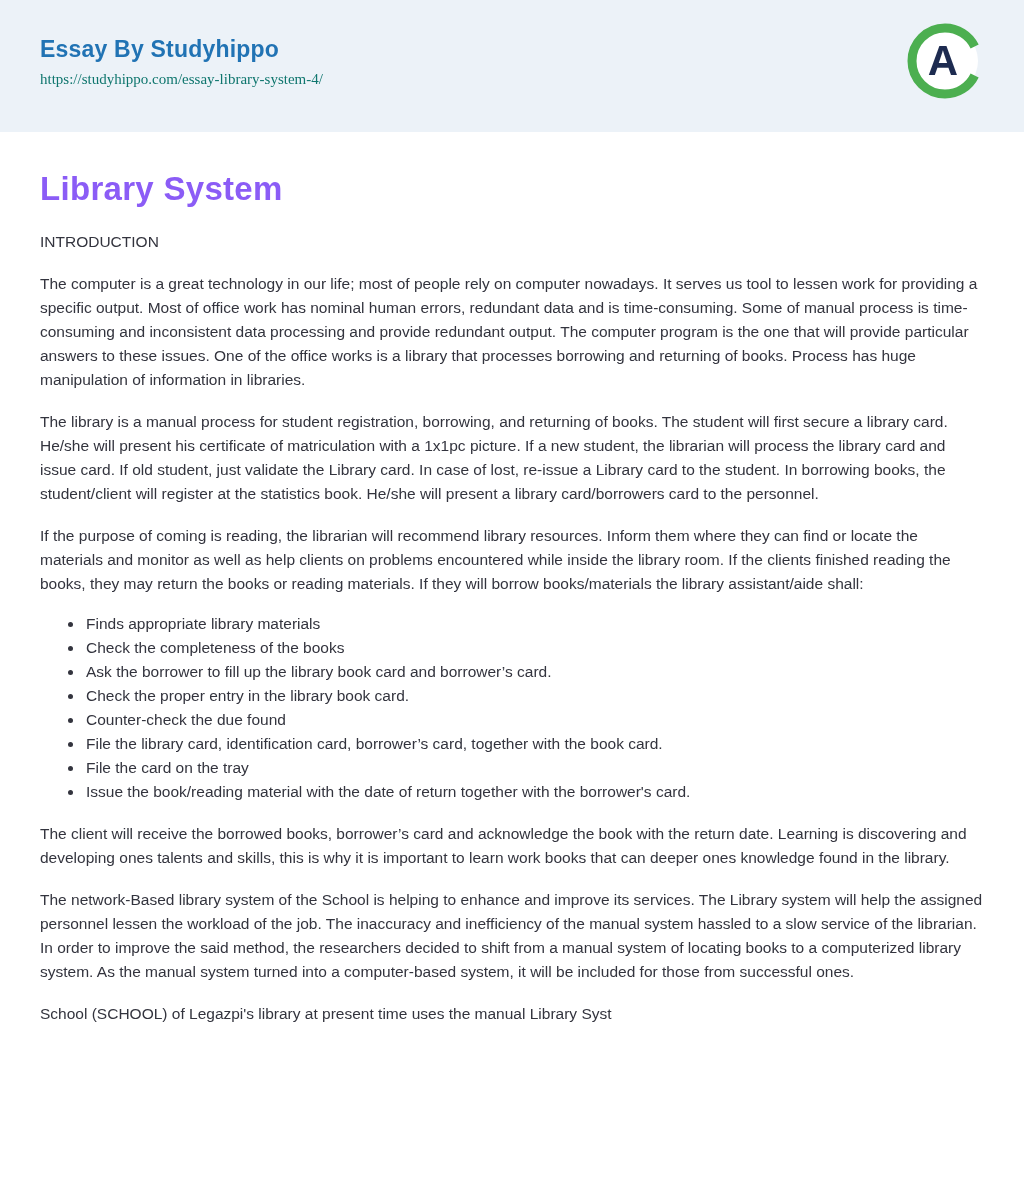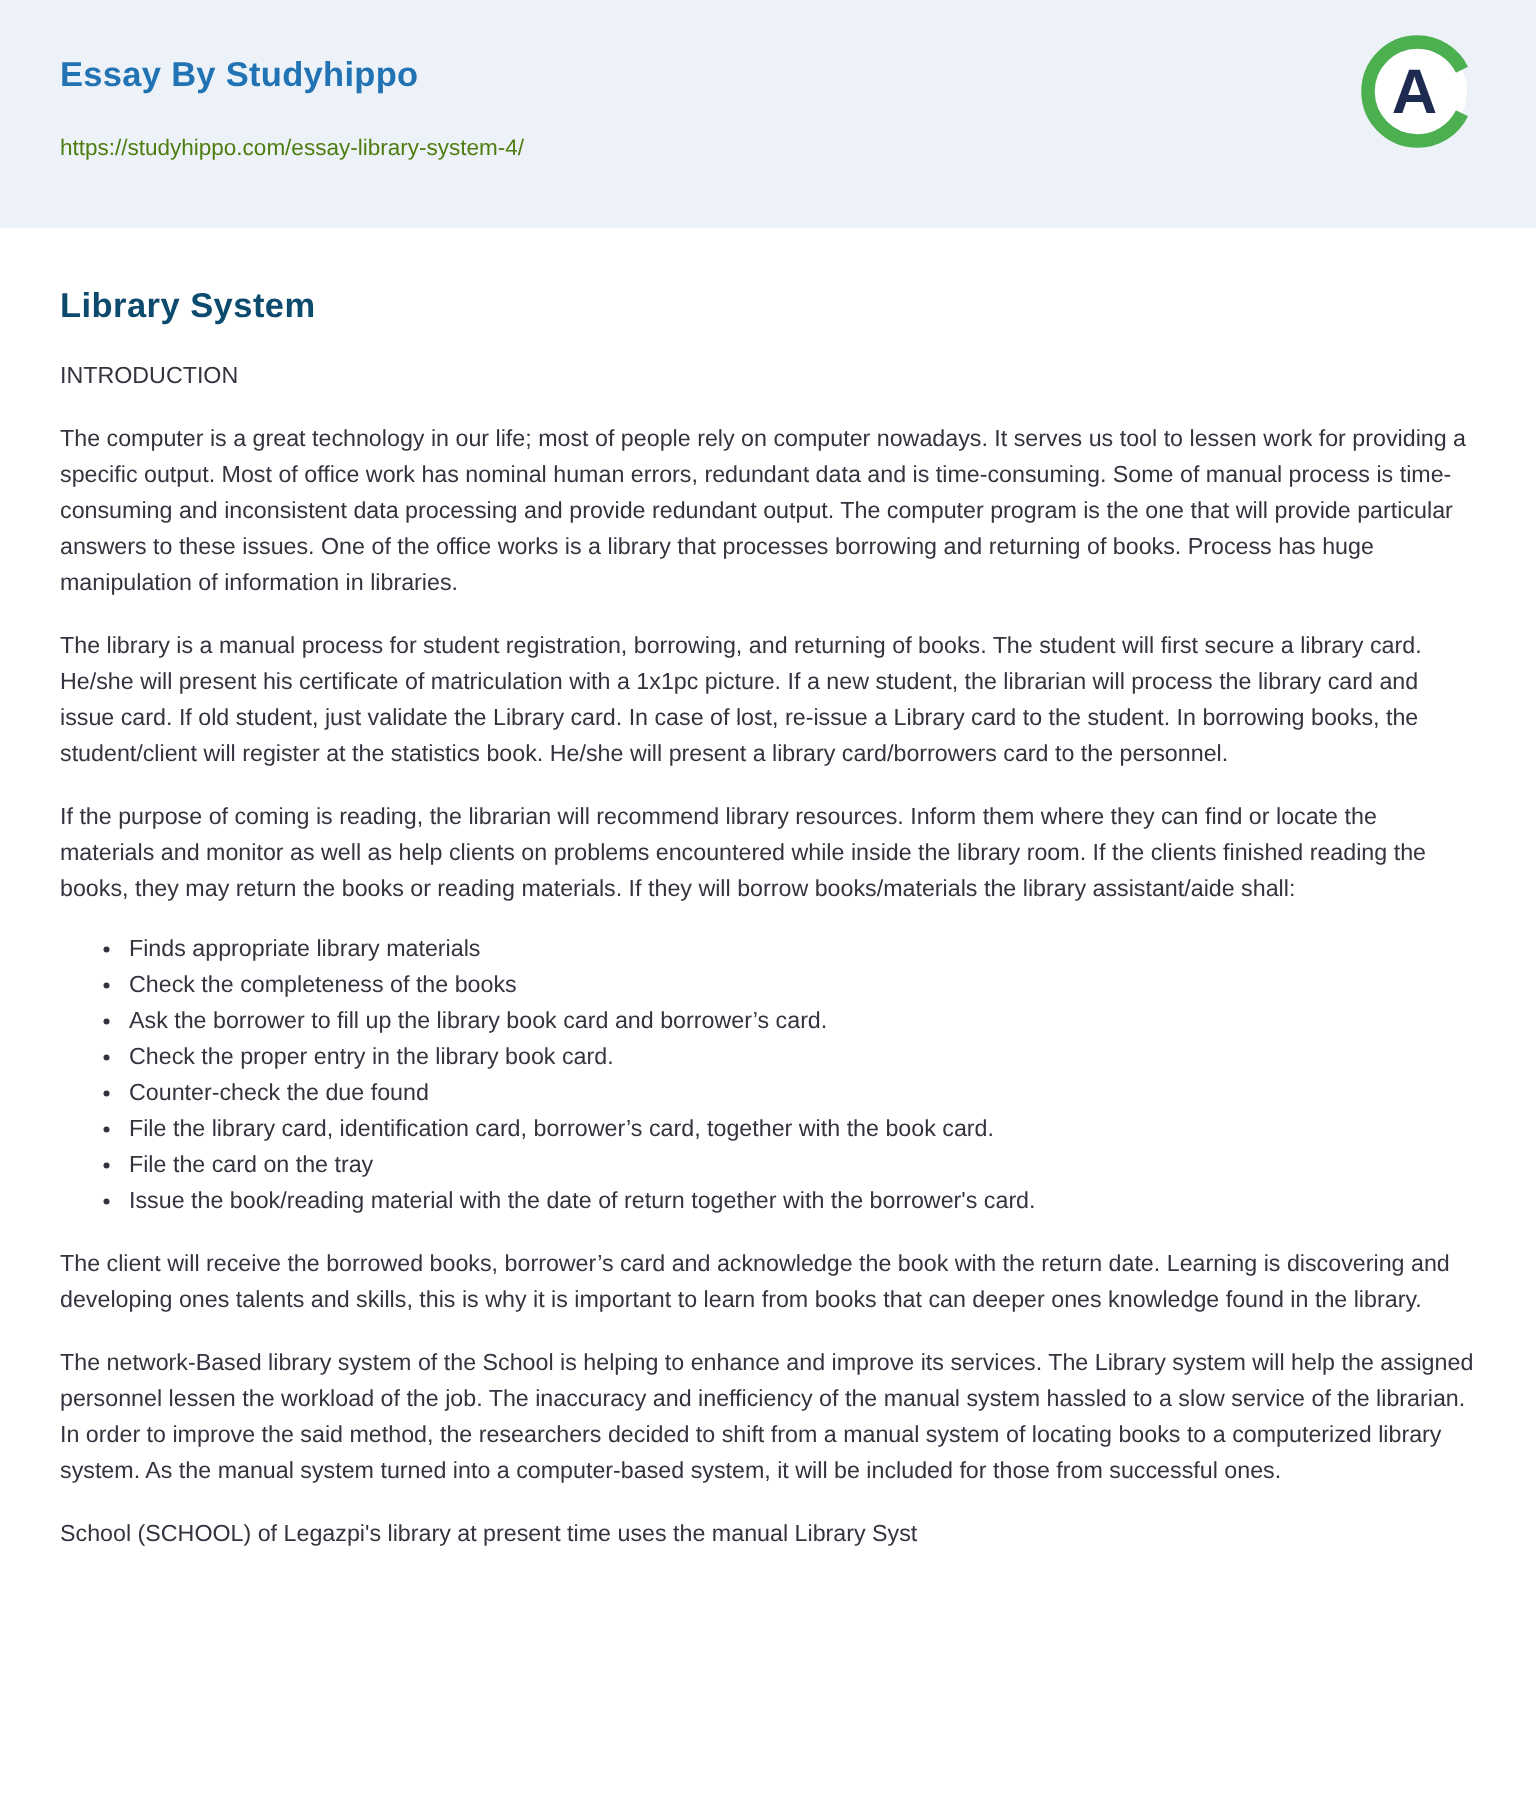"https://studyhippo.com/essay-library-sys" .header-url { color: #4d7c0f -> #0f766e; font-family: none -> Liberation Serif, serif; margin-top: 27px -> 8px }
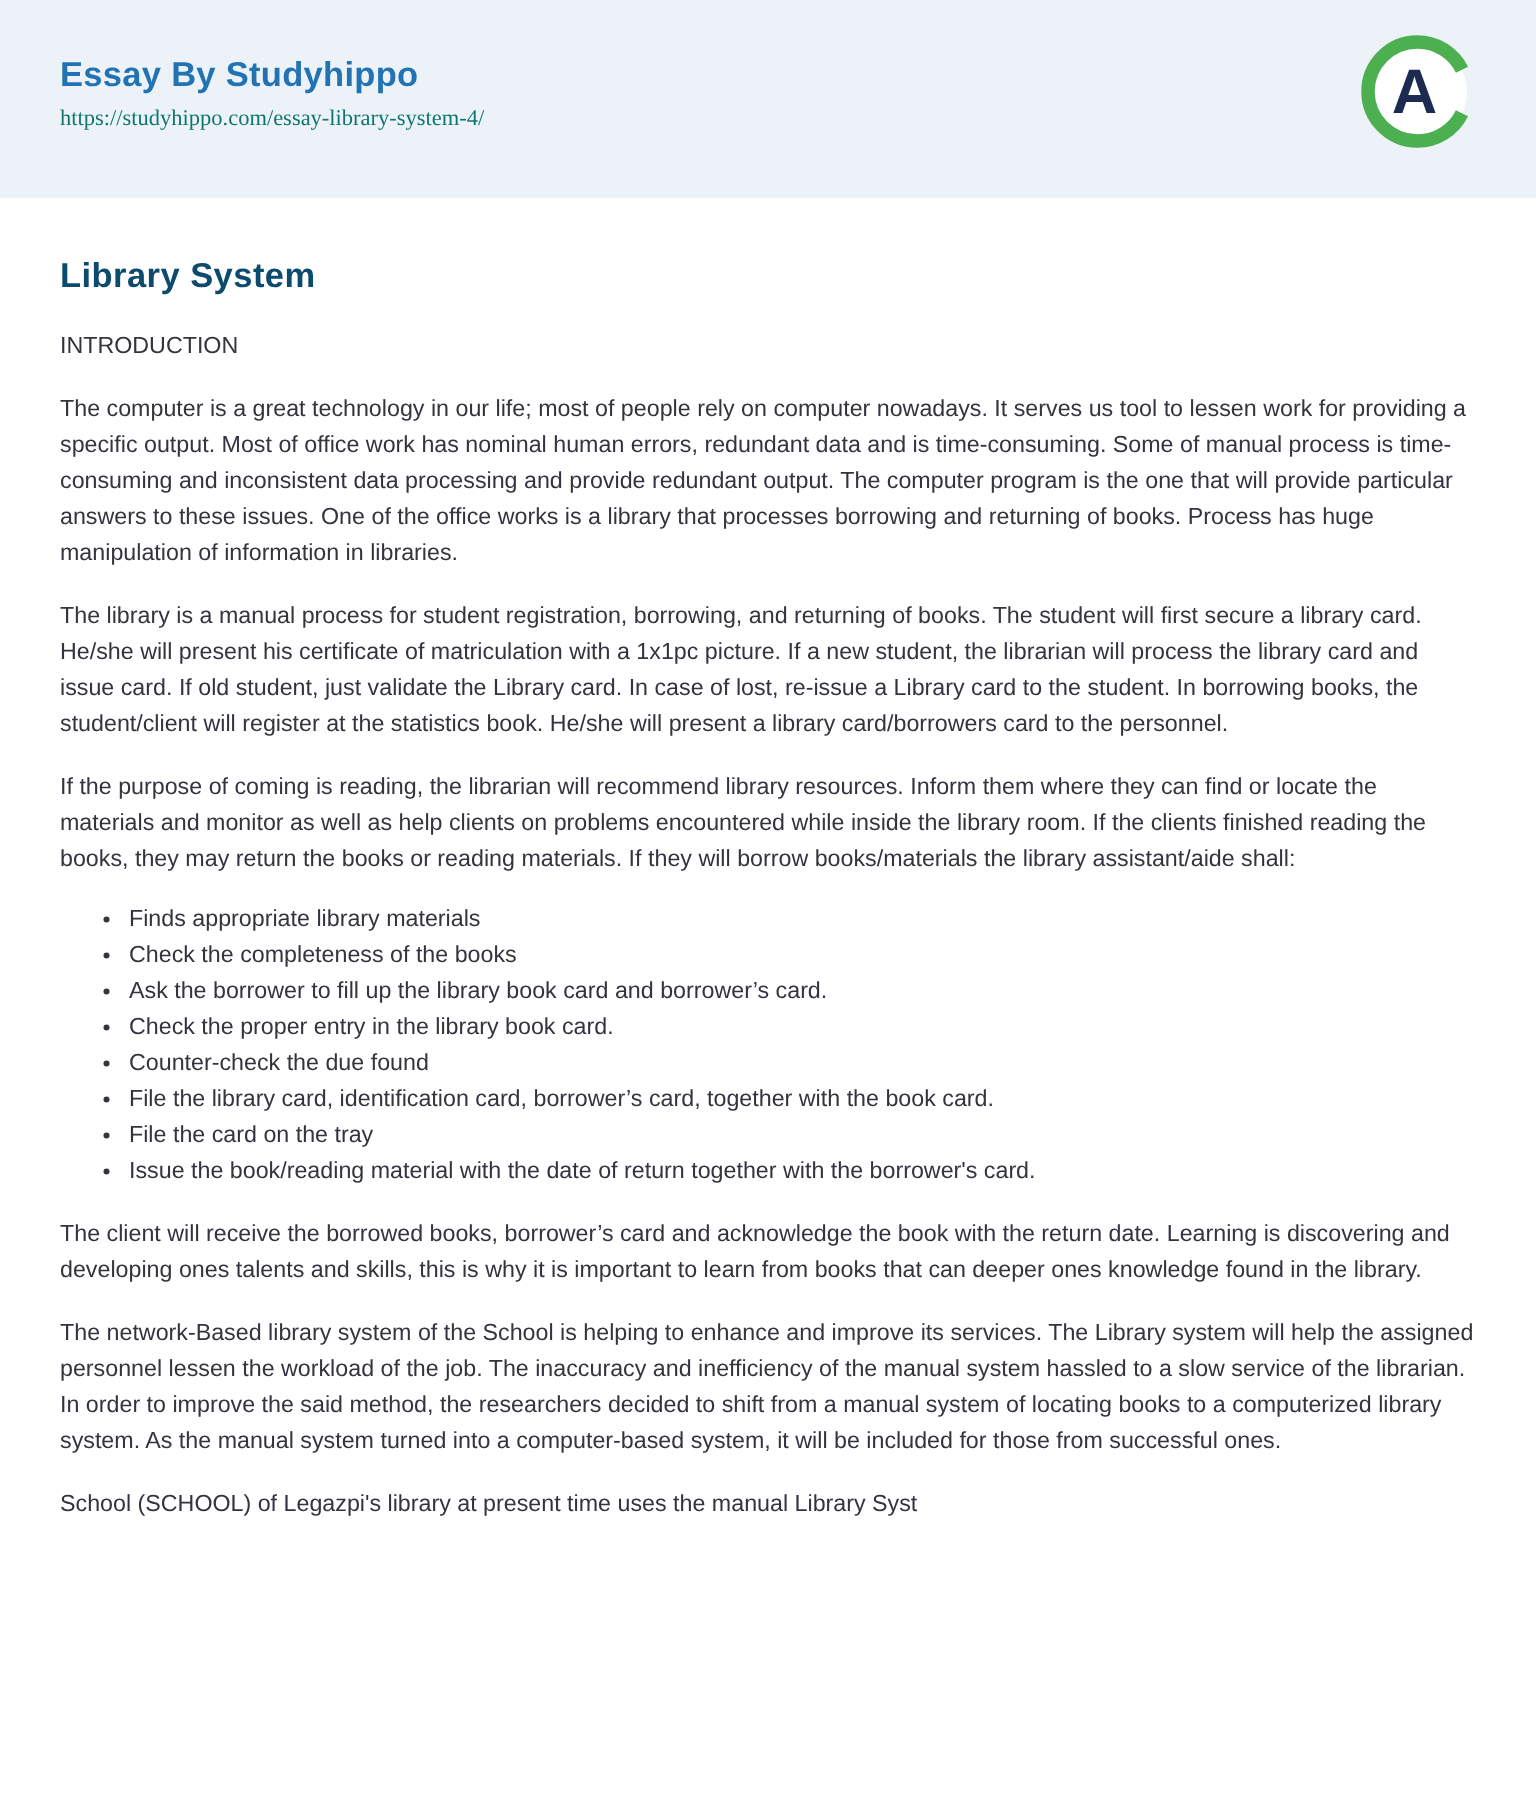"Library System" .page-title { color: #0c4a6e -> #8b5cf6; font-size: 23px -> 33px }
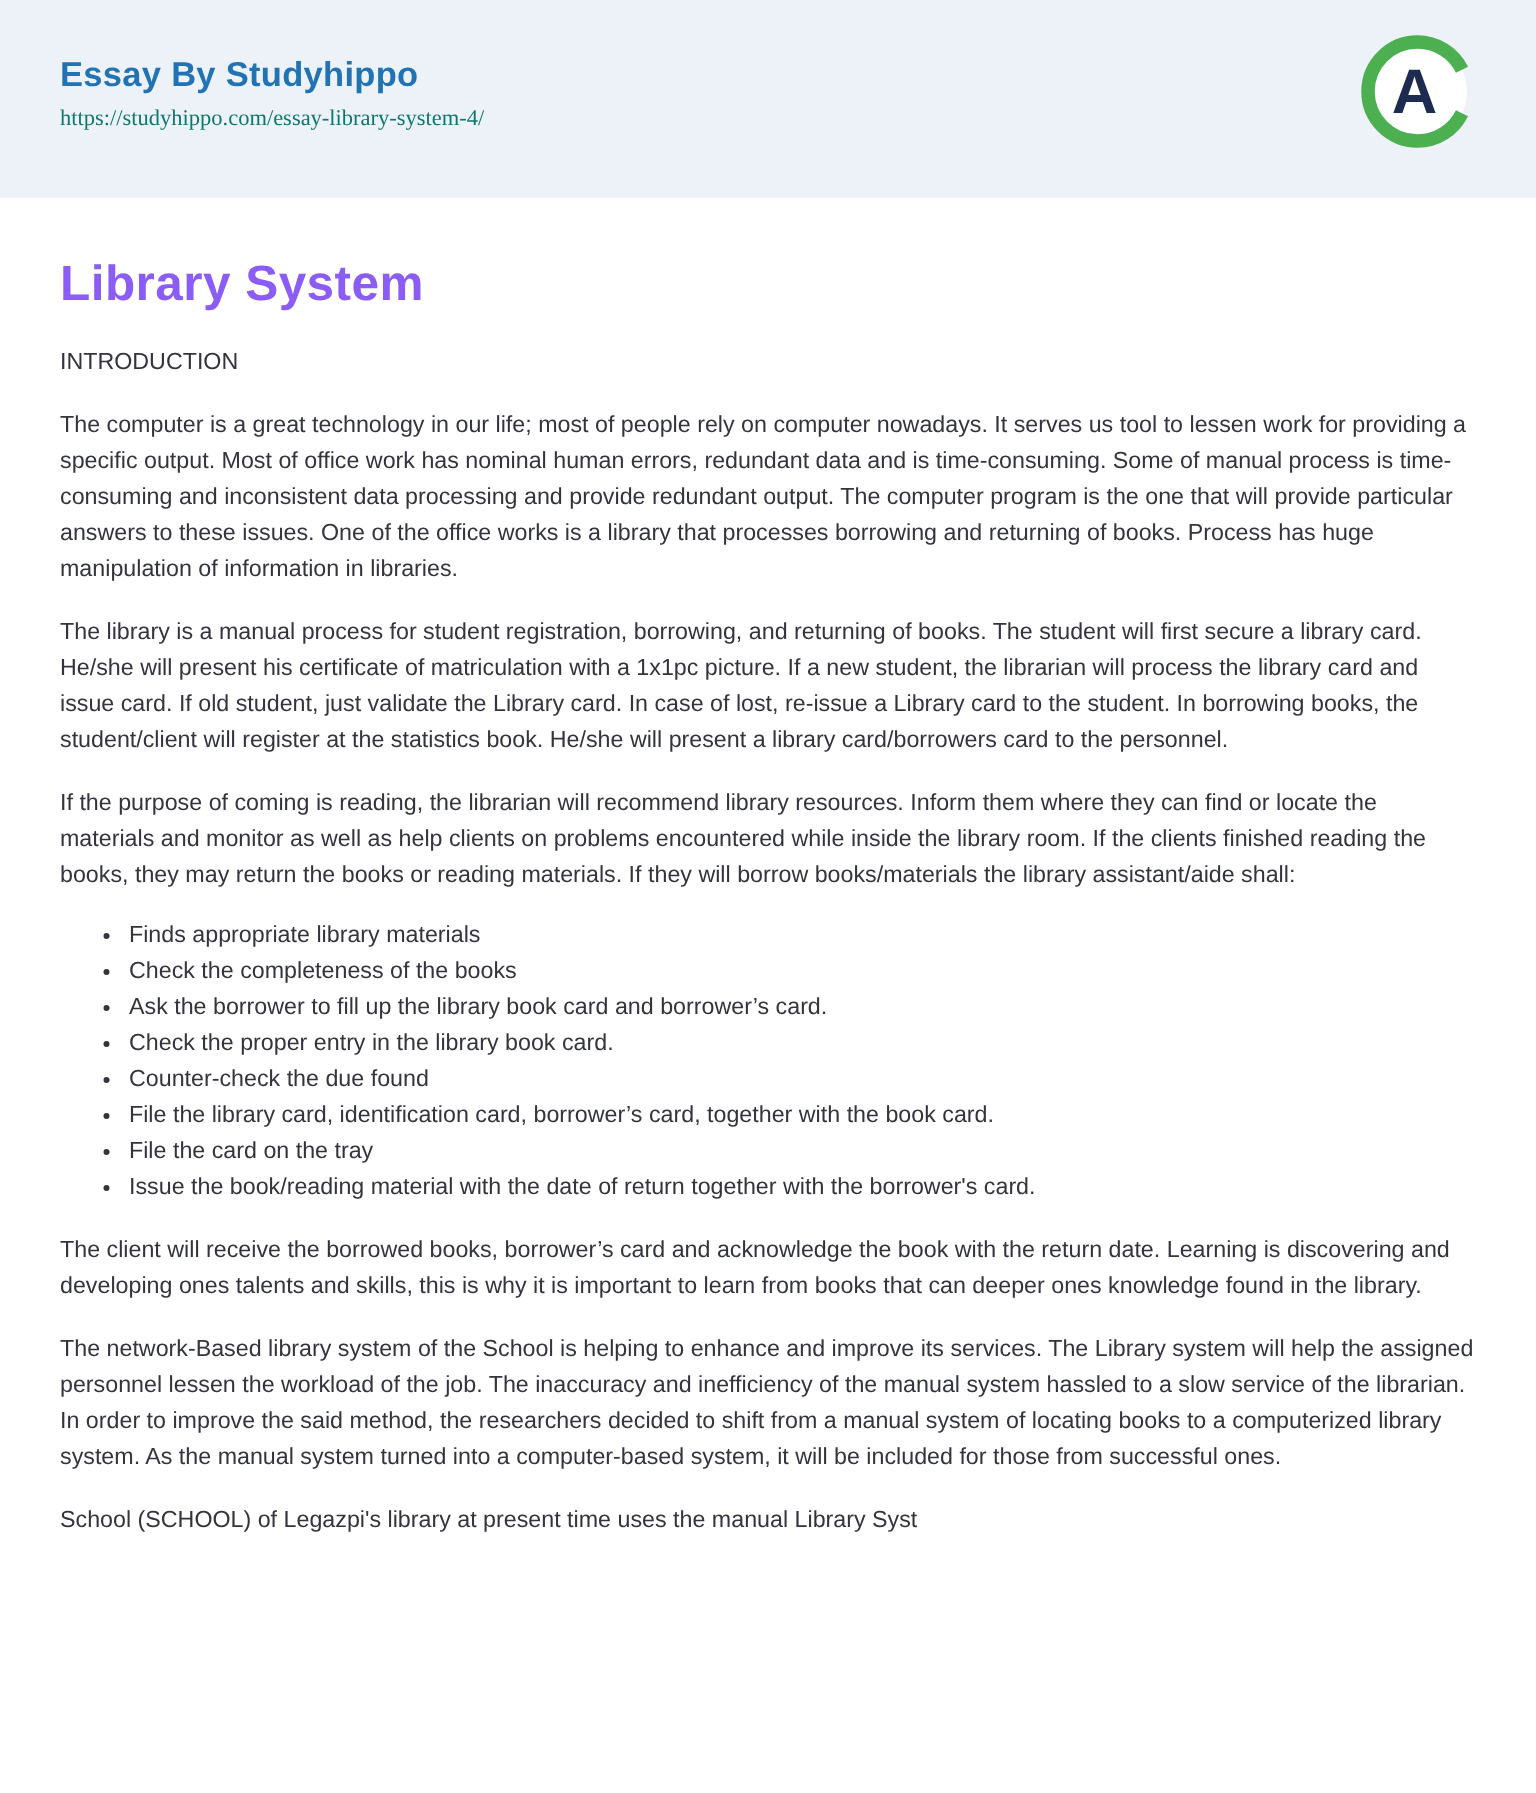"The client will receive the" p.para { text: from -> work }
